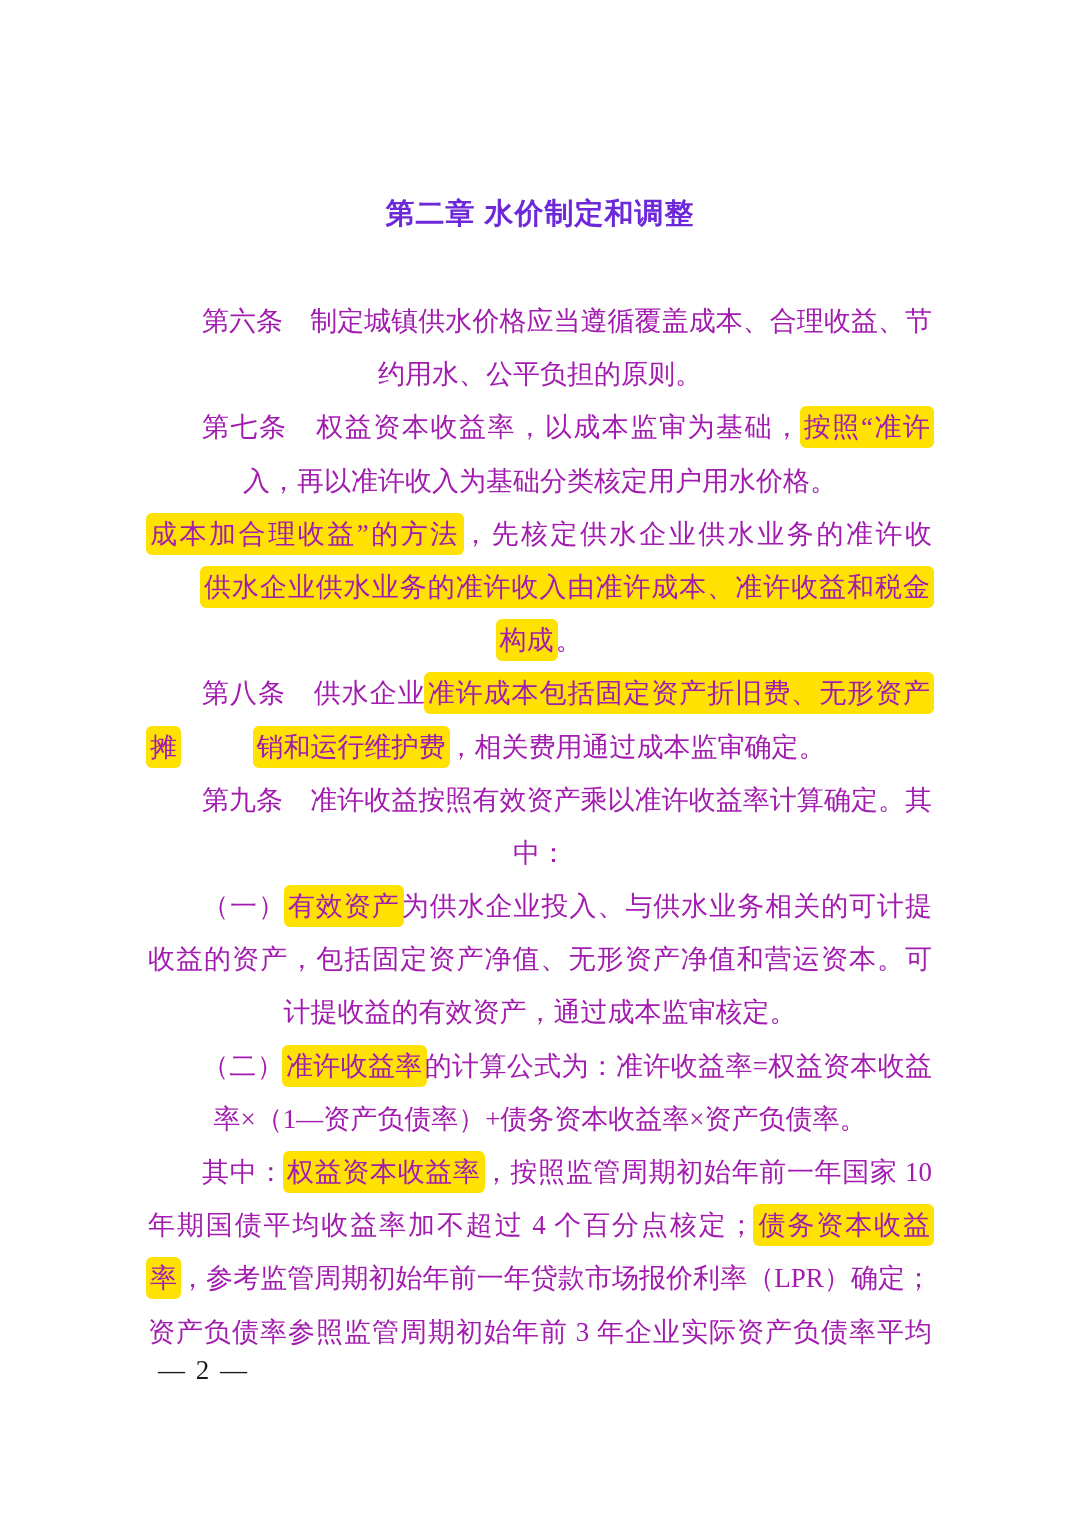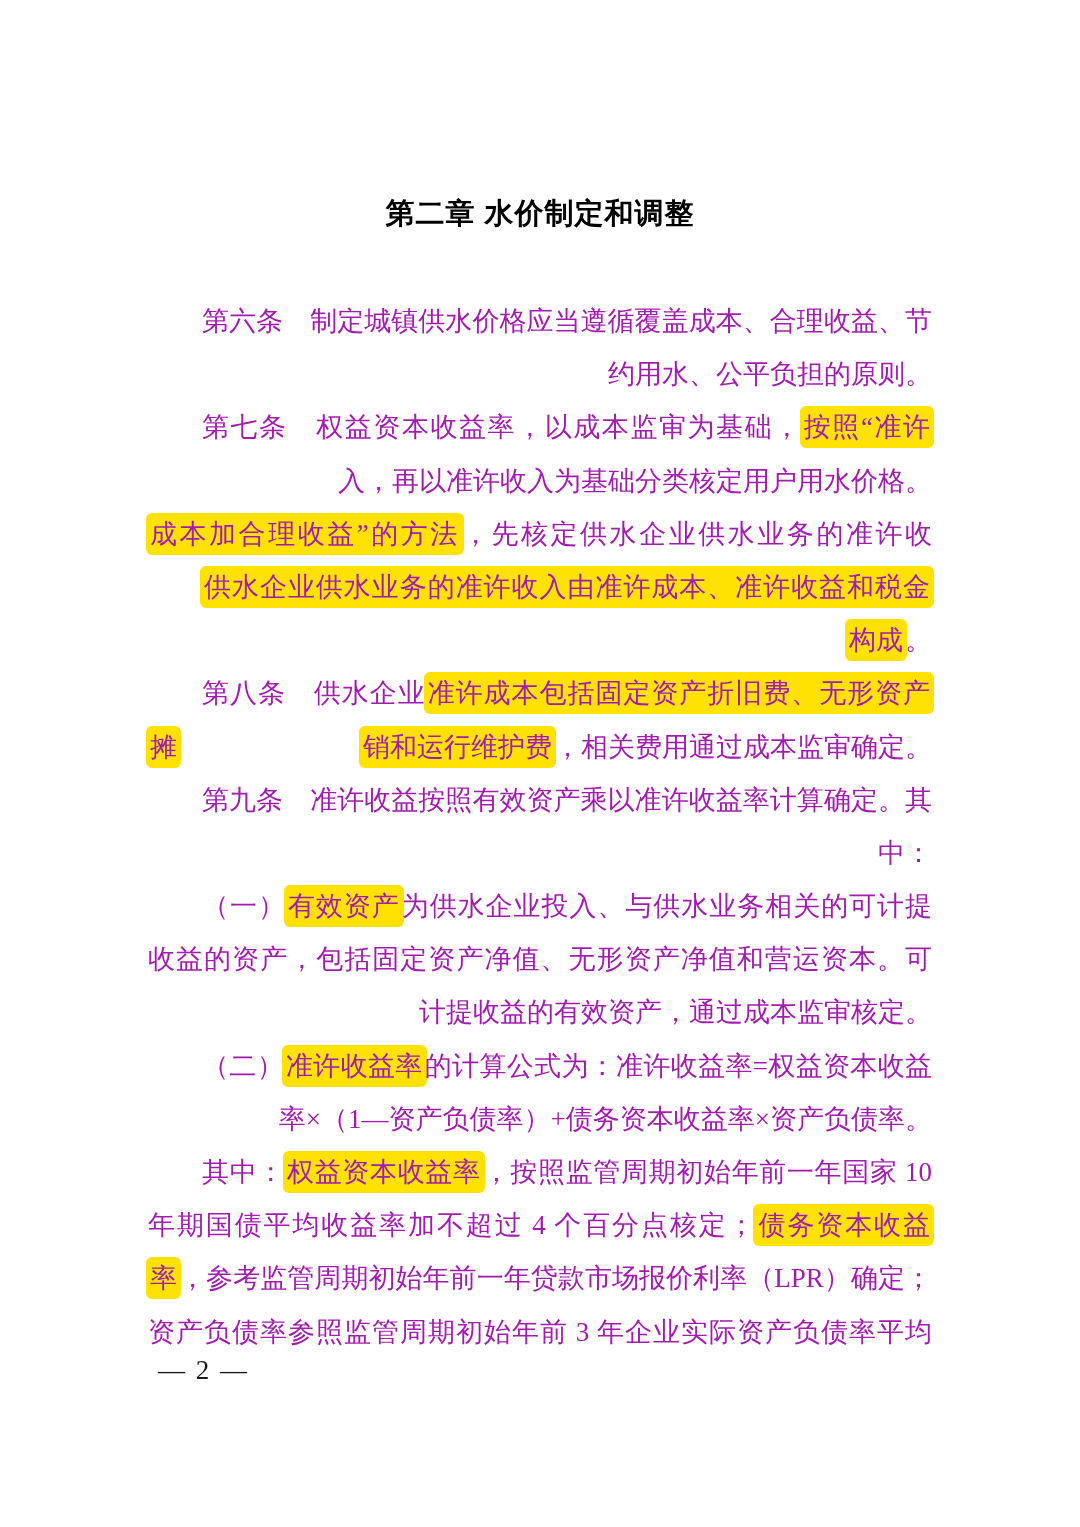"第二章 水价制定和调整" #chapter-title { color: #000000 -> #6d28d9 }
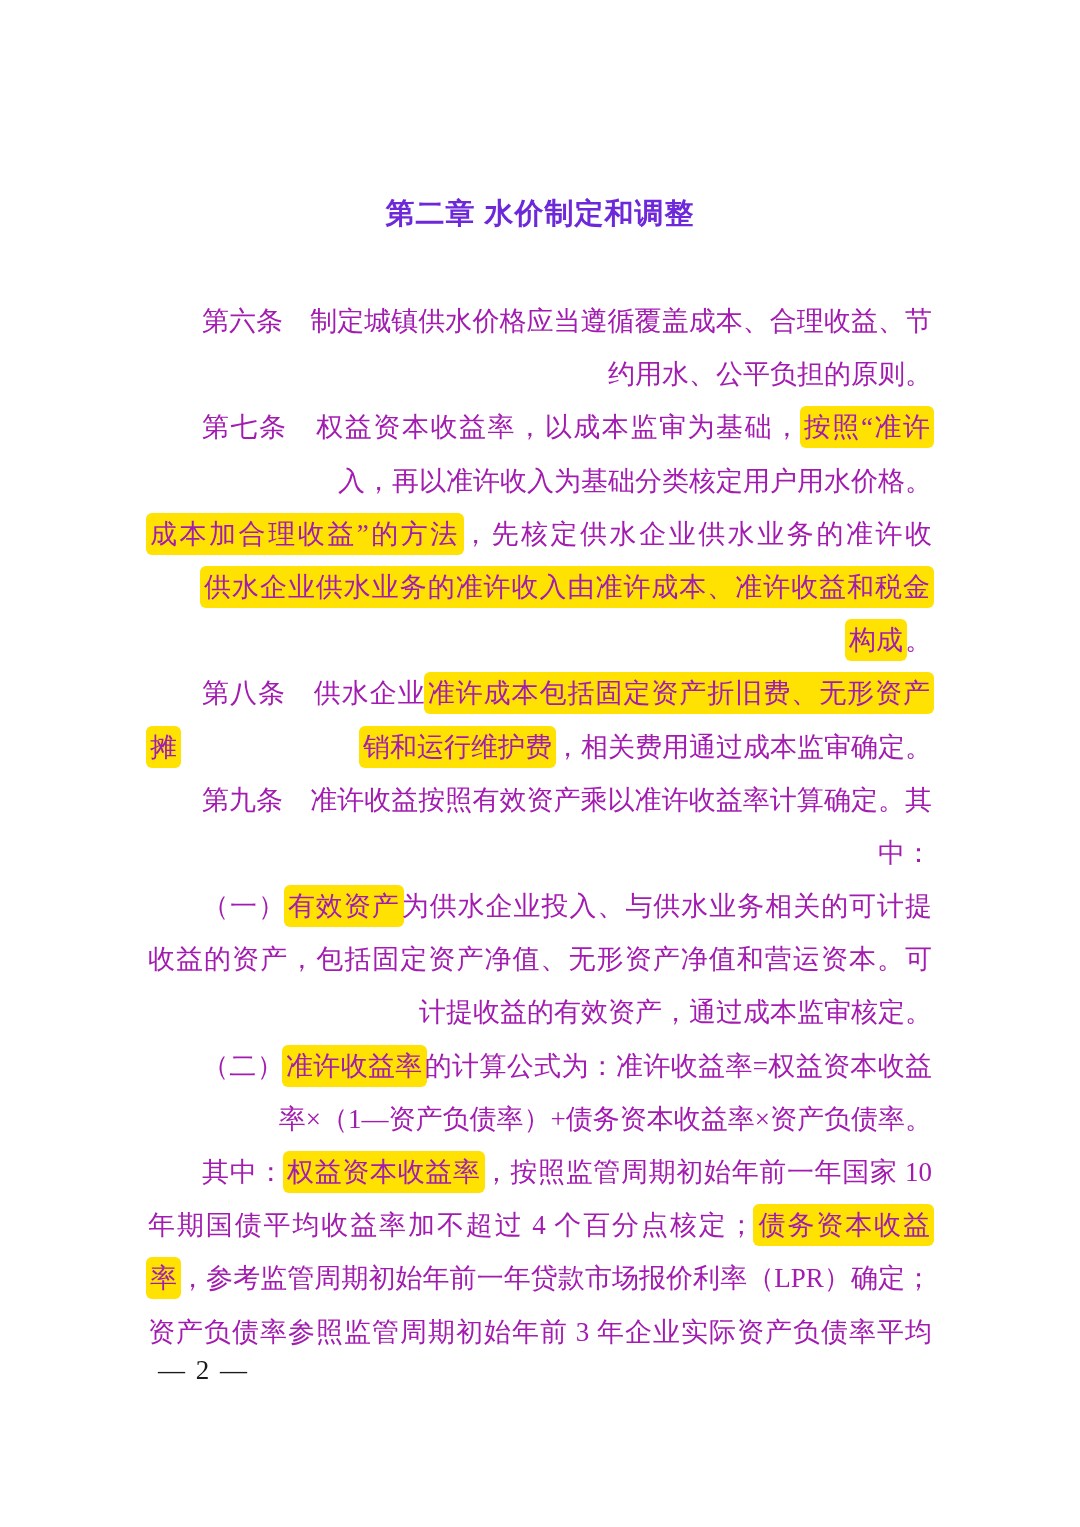"约用水、公平负担的原则。" .line { text-align: right -> center }
